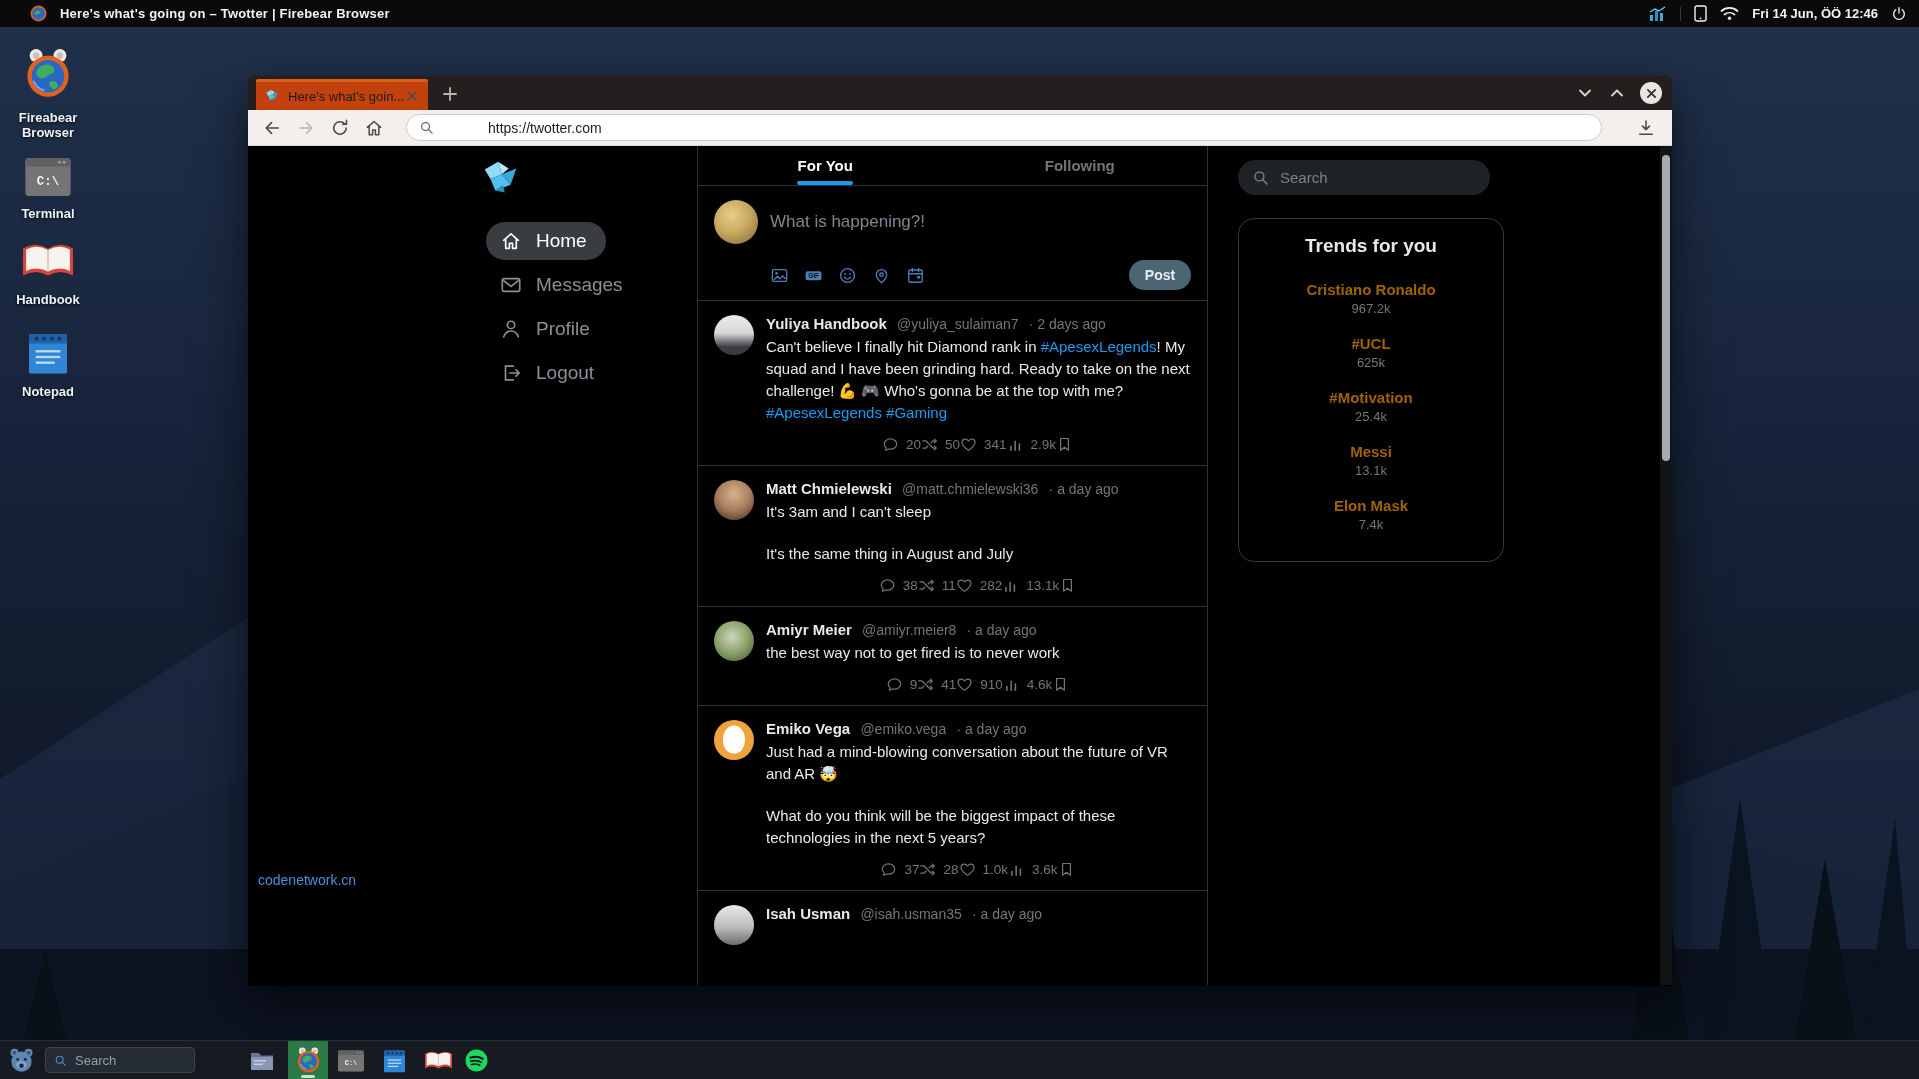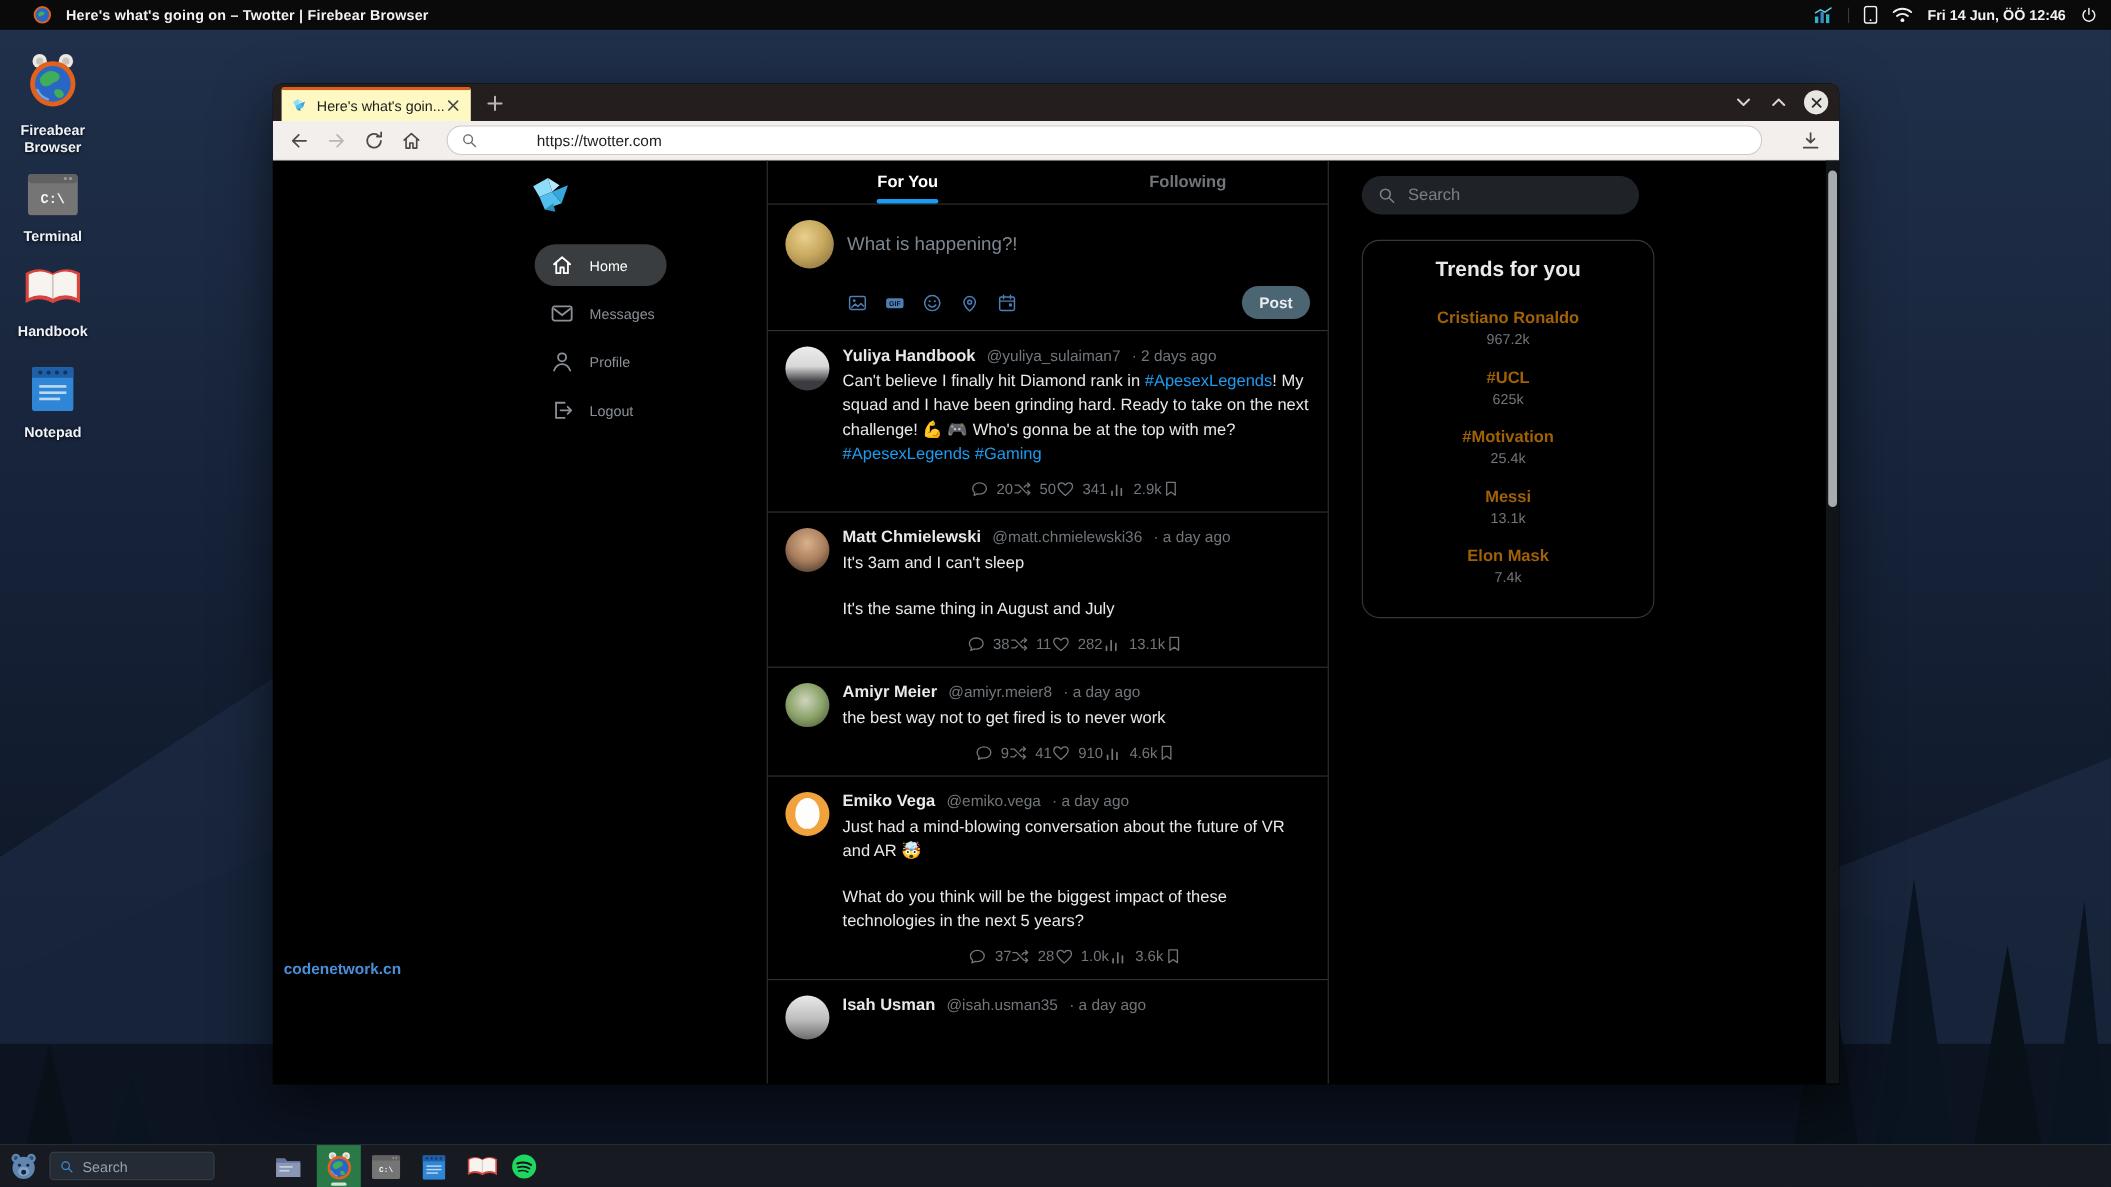"Here's what's goin..." .tab { background: #fef9c3 -> #c2410c }
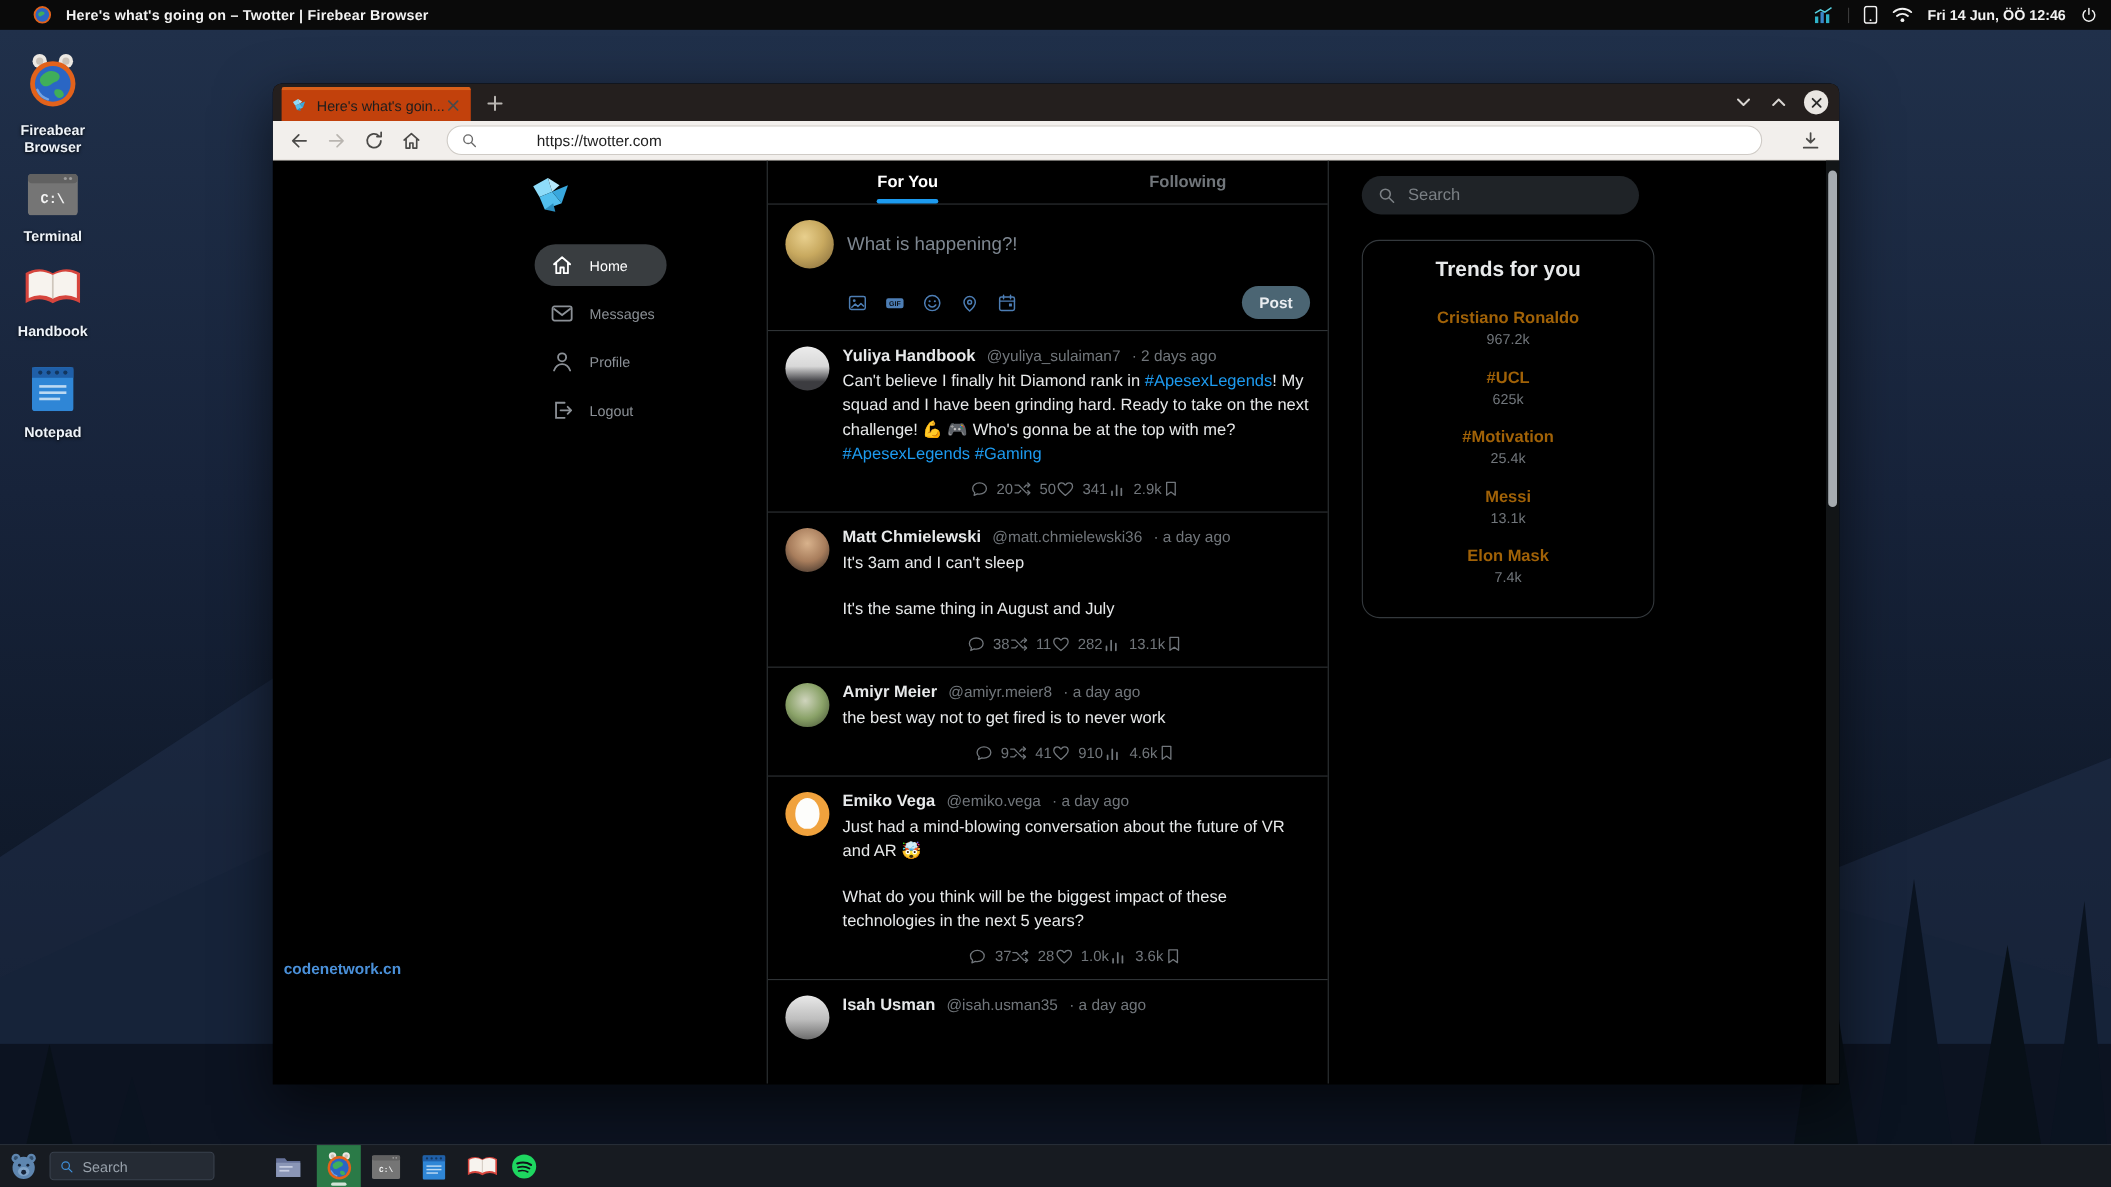"Home" .snav-item { font-size: 13px -> 19px }
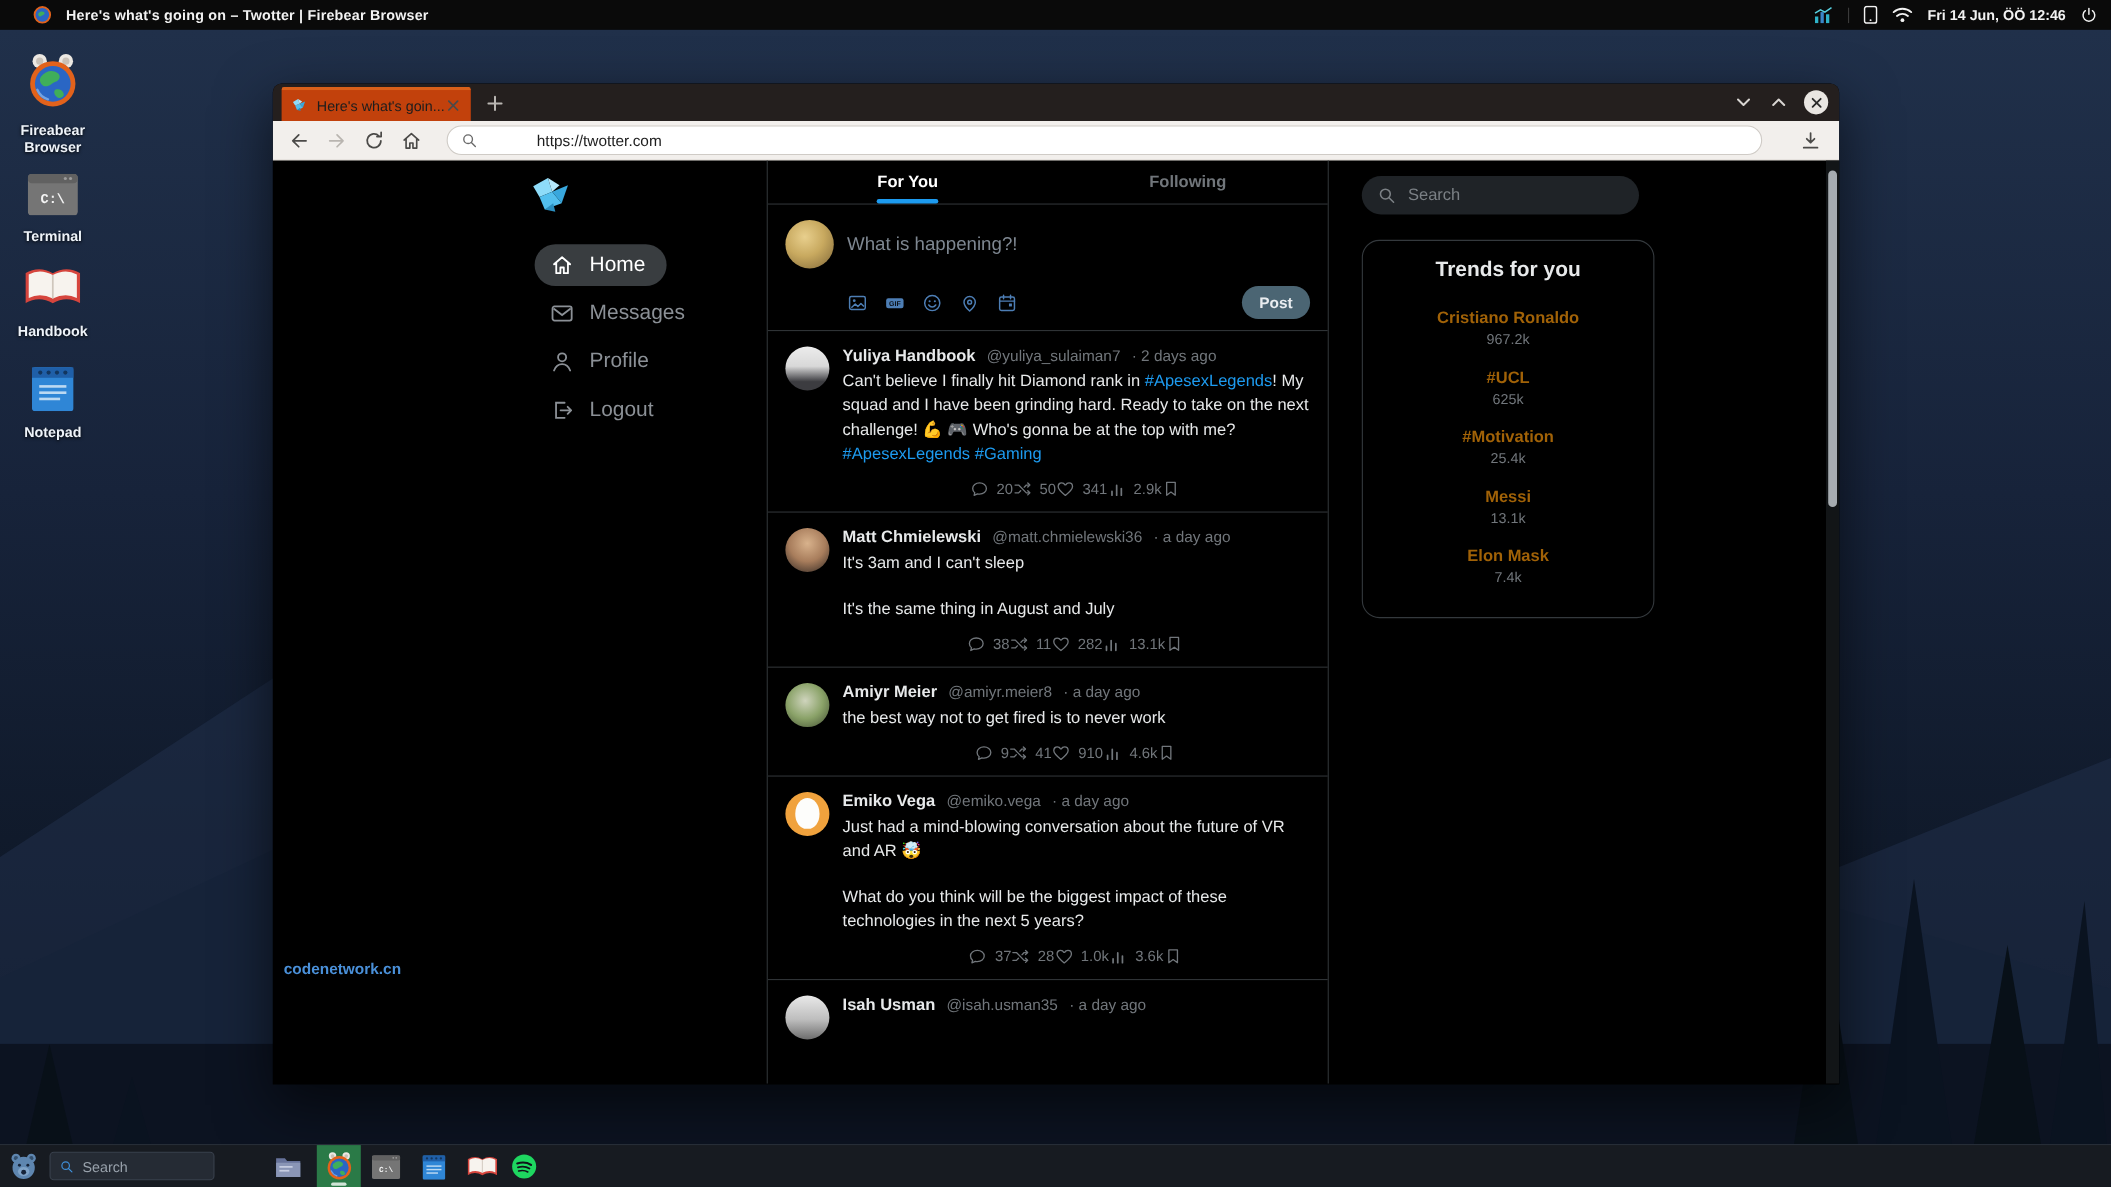"codenetwork.cn" .page-link { font-weight: bold -> none }
